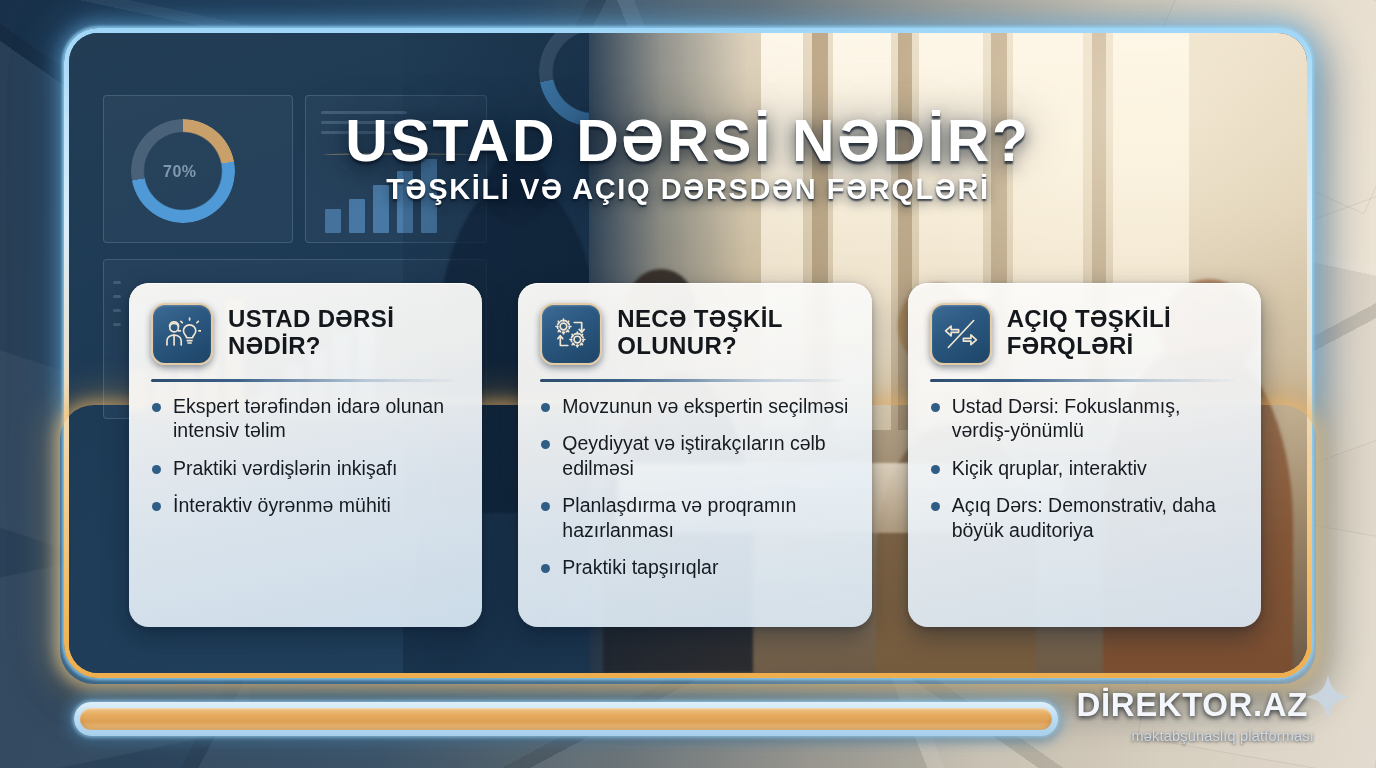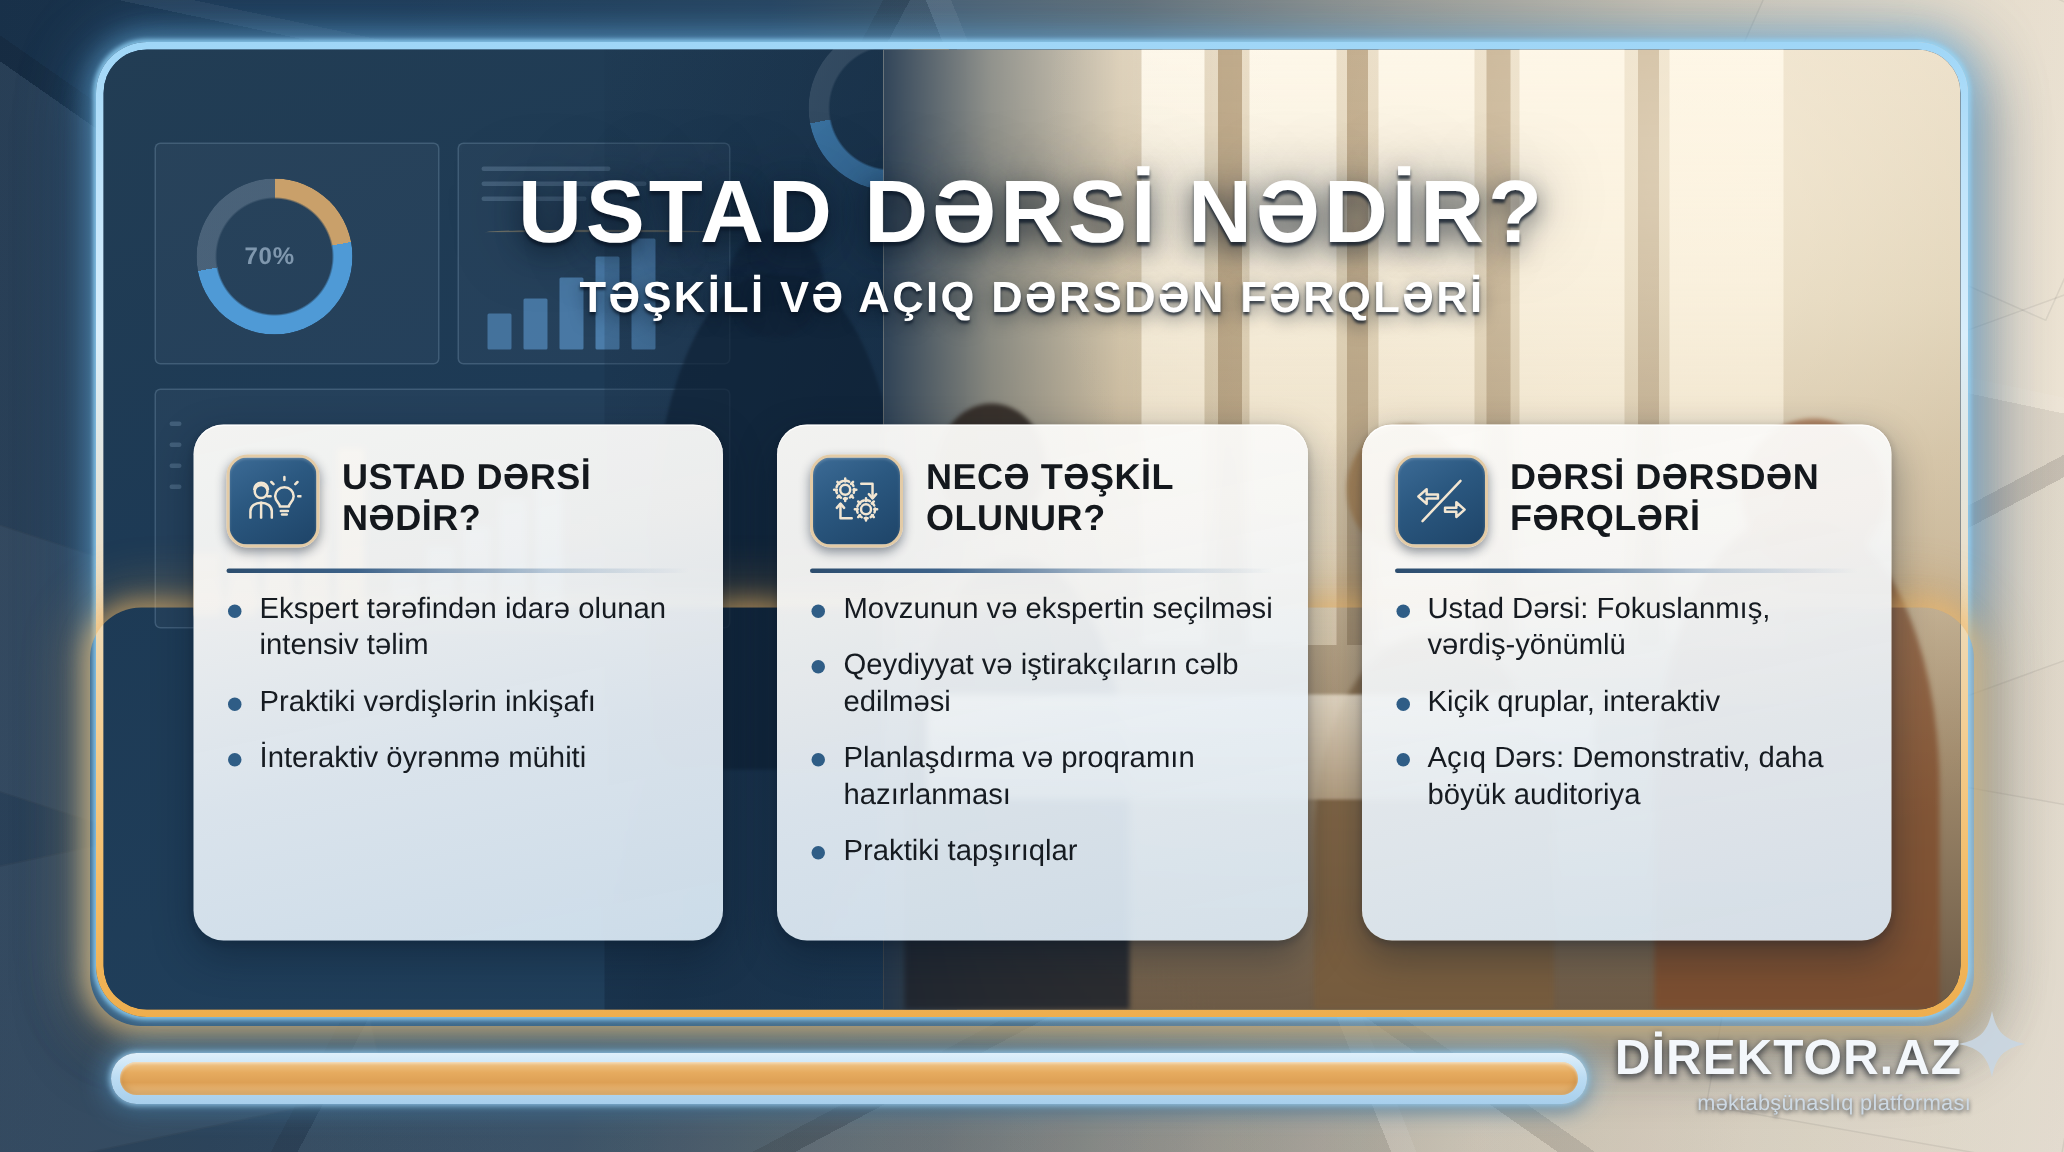"TƏŞKİLİ VƏ AÇIQ DƏRSDƏN FƏRQLƏRİ" .subtitle { margin-top: 11px -> 1px }
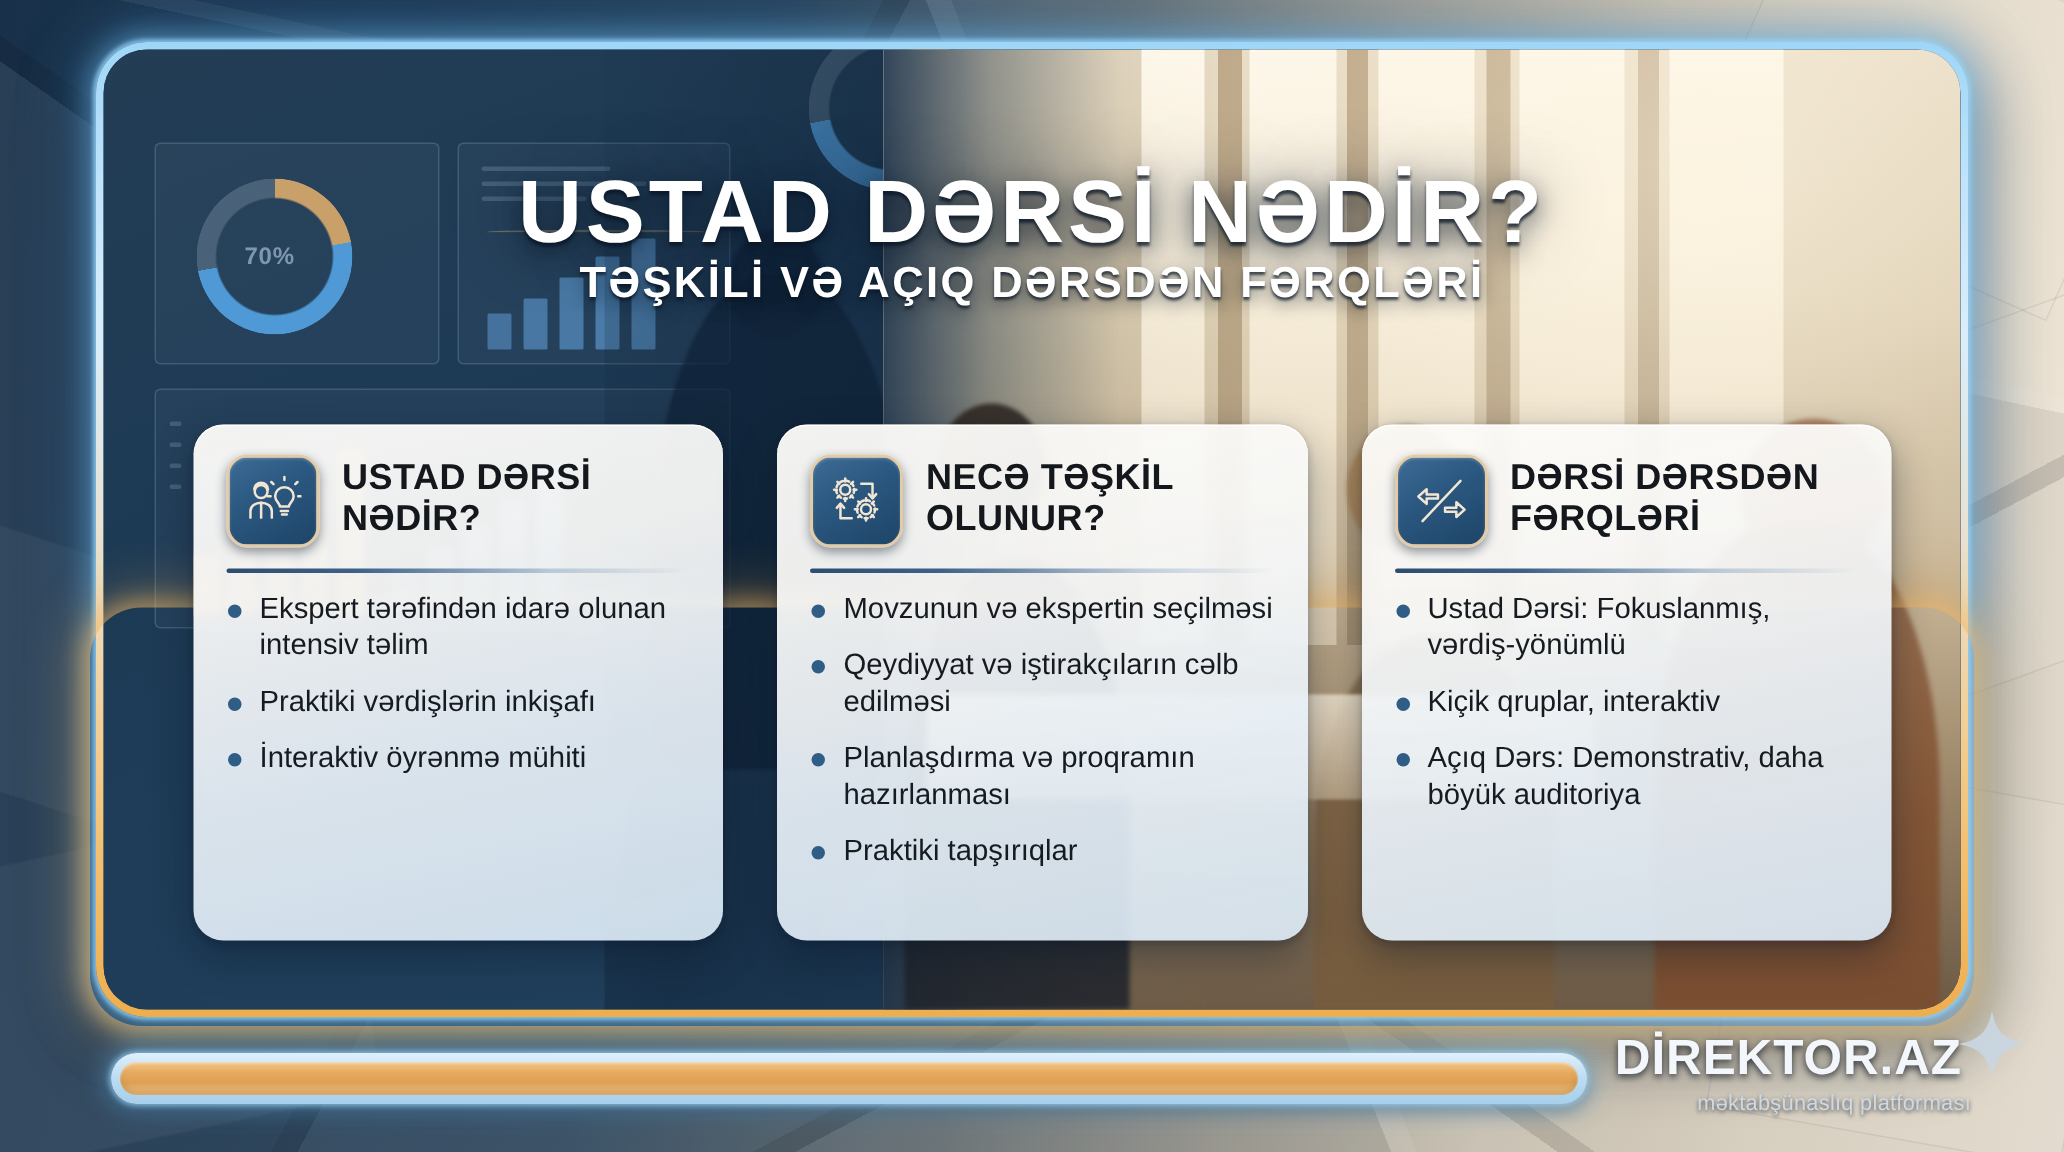"DƏRSİ DƏRSDƏN FƏRQLƏRİ" div.card-title { text: DƏRSİ DƏRSDƏN -> AÇIQ TƏŞKİLİ }
